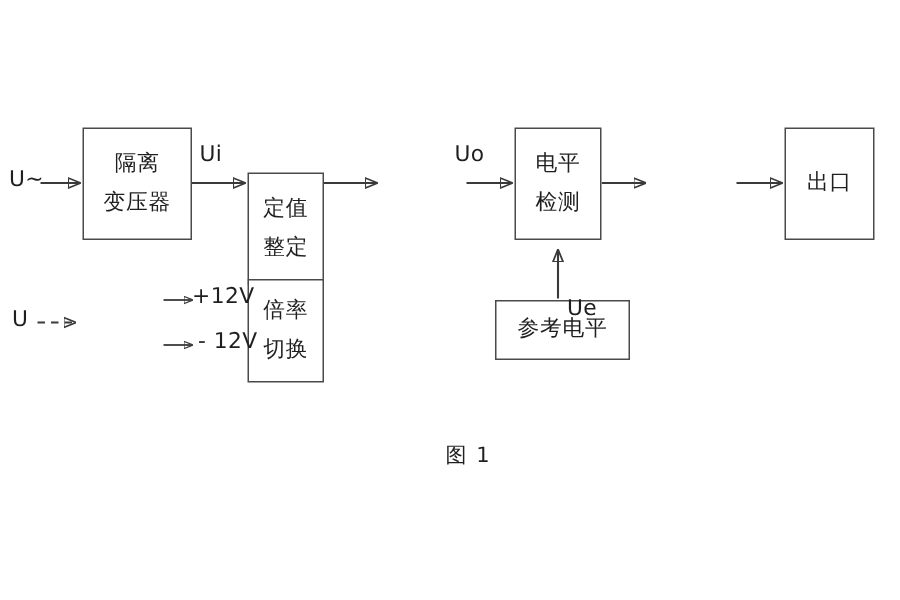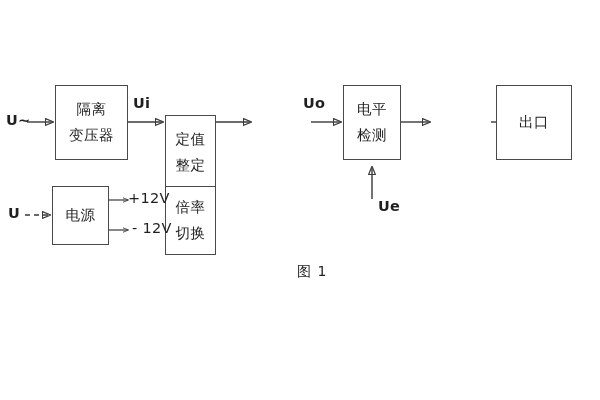"Ui" .label.sig { font-weight: bold -> none }
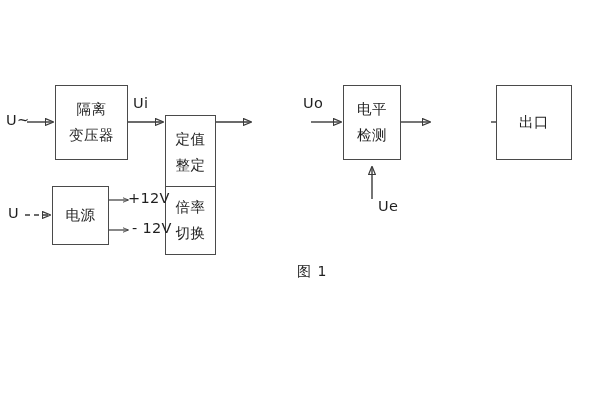"出口" div.block { left: 496px -> 523px; width: 76px -> 60px }
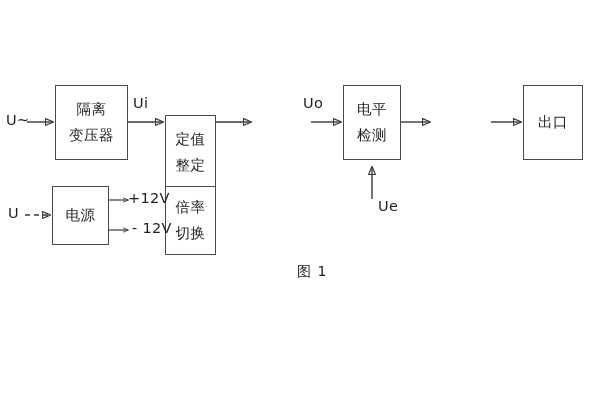"电源" div.block { html: <div> <span>电源</span> </div> -> none }
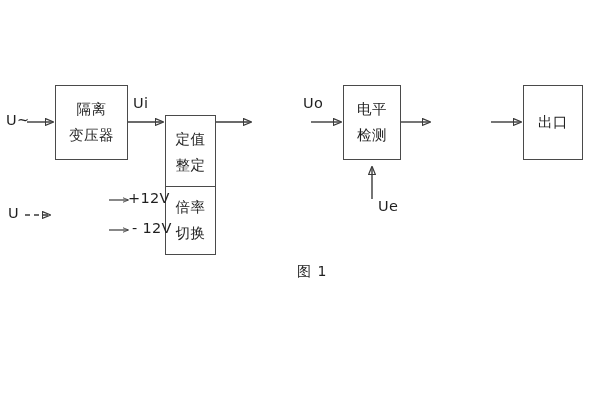"参考电平" div.block { html: none -> <div> <span>参考电平</span> </div> }
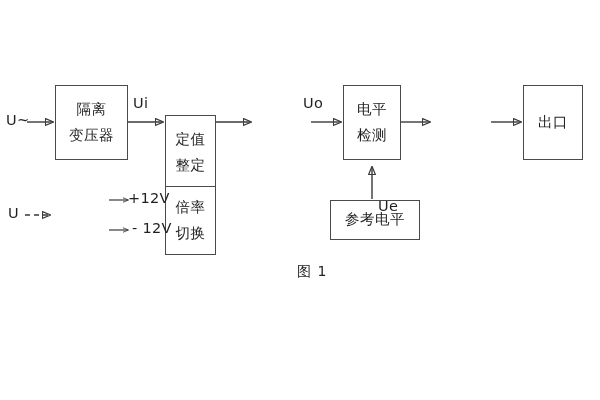"图 1" .label.caption { margin-top: none -> 32px }
